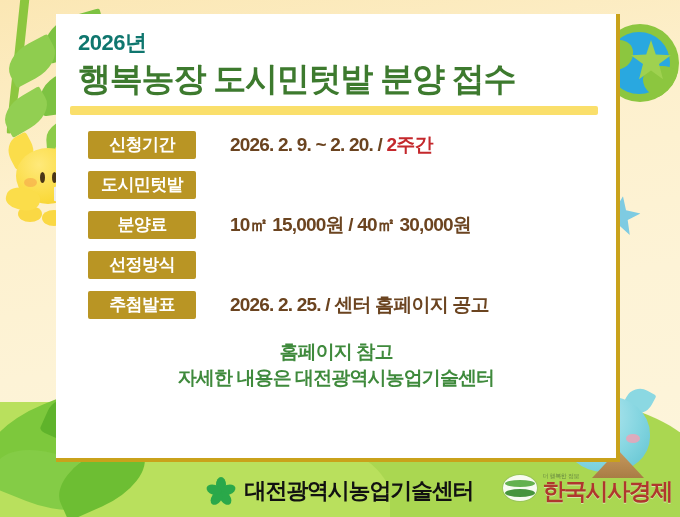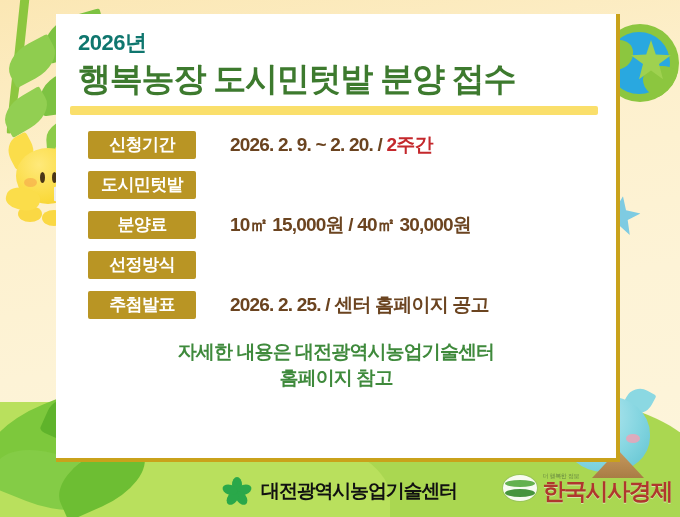"자세한 내용은 대전광역시농업기술센터" div { order: before "홈페이지 참고" -> after "홈페이지 참고" }
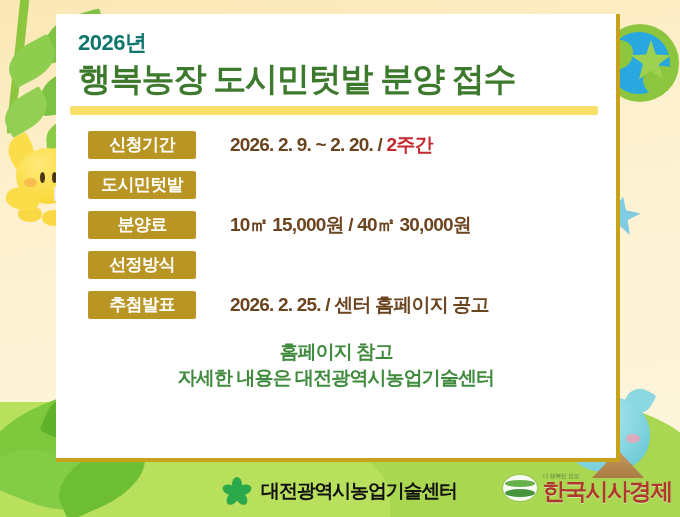"대전광역시농업기술센터" .org-name { font-size: 19px -> 22px }
